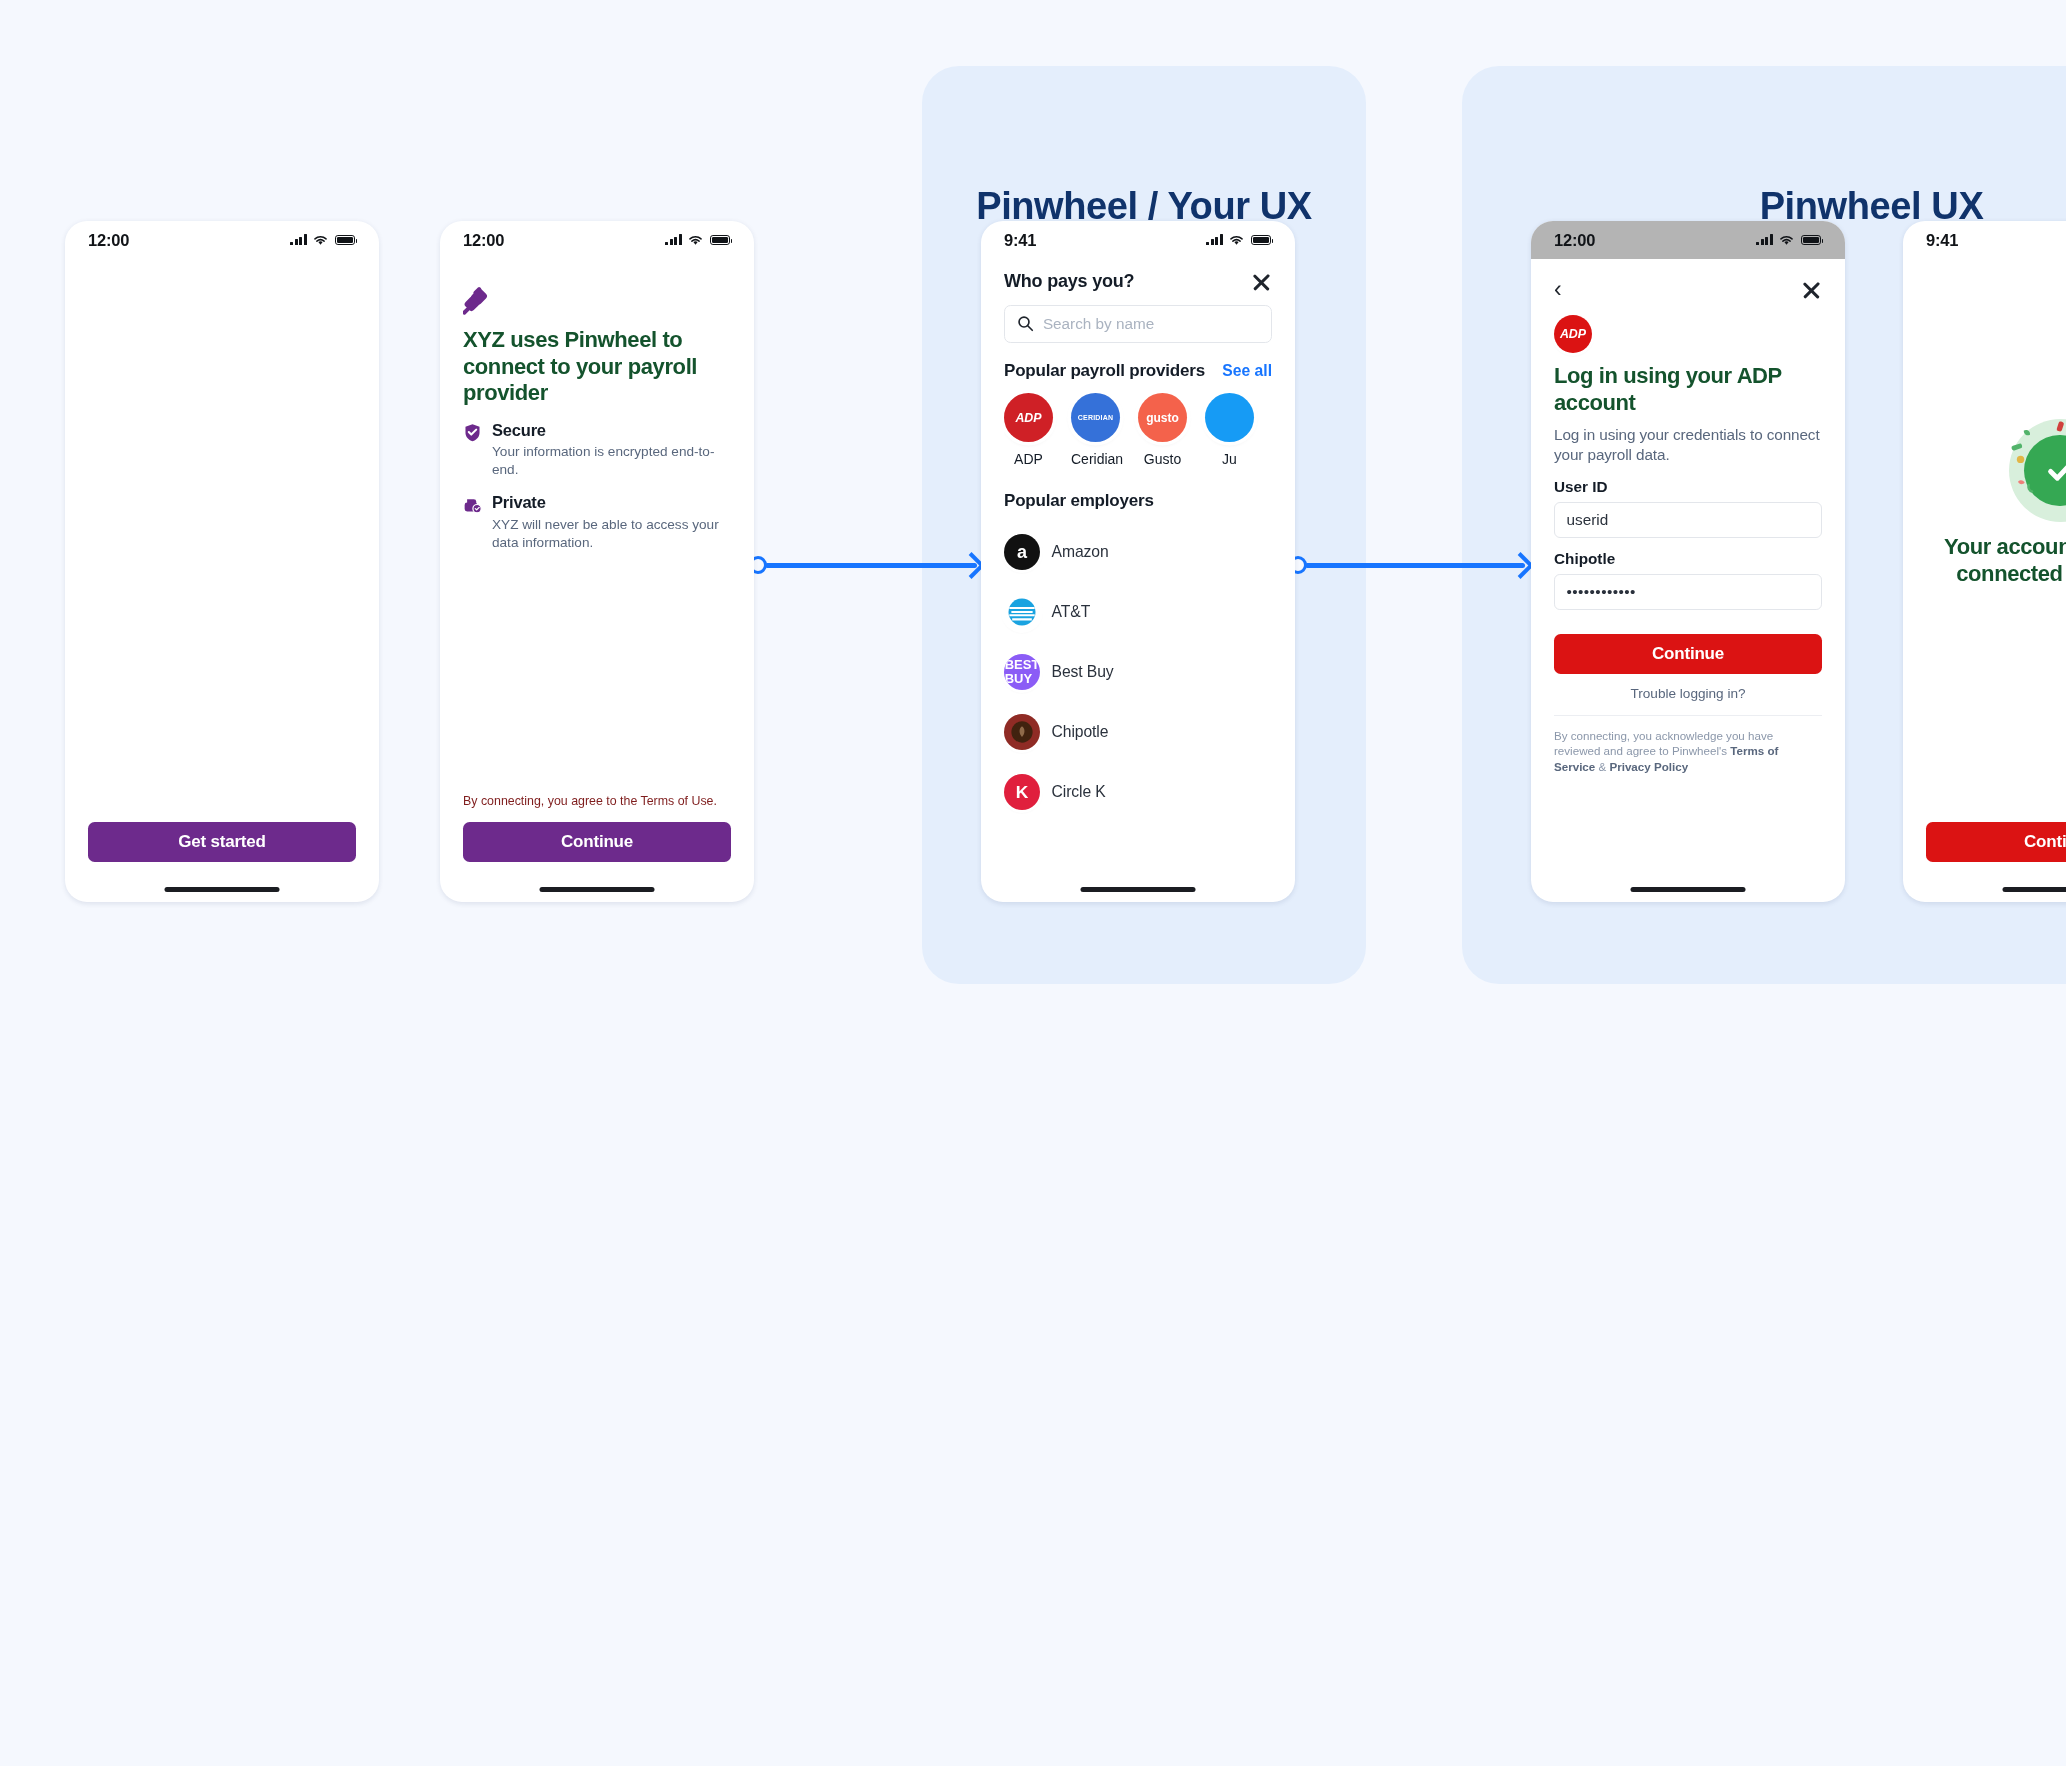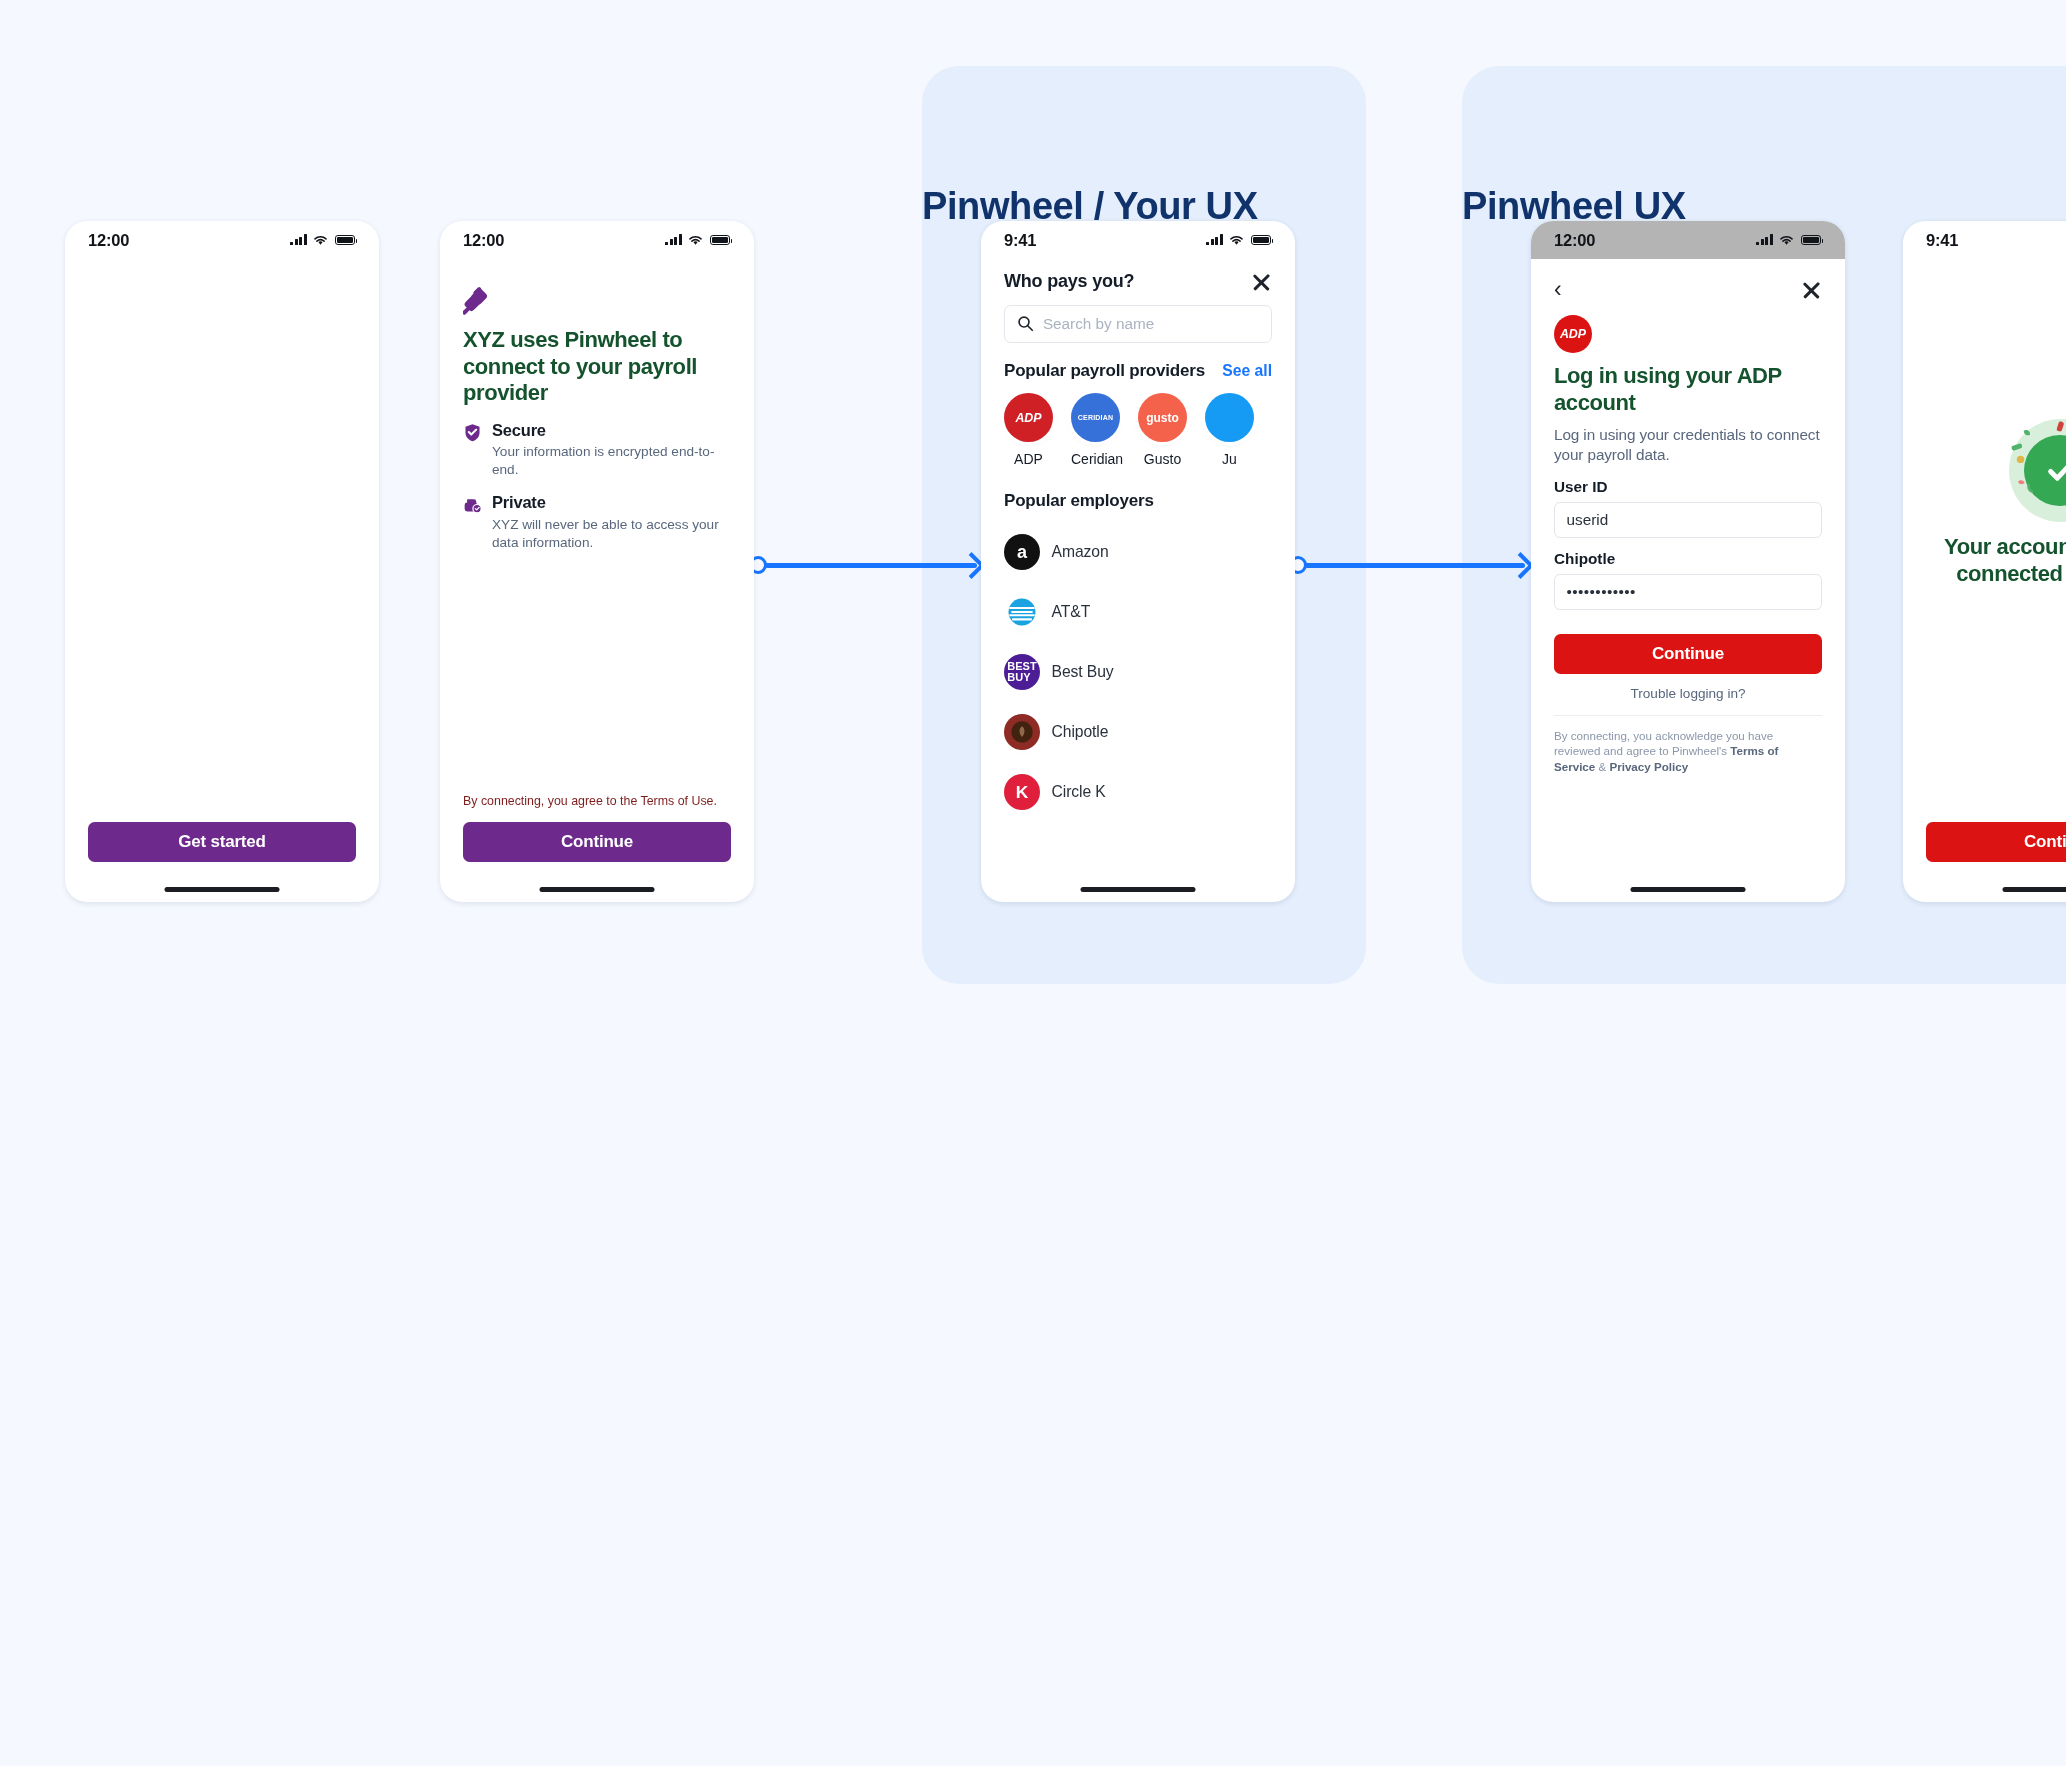"Pinwheel / Your UX" .group-title { text-align: left -> center }
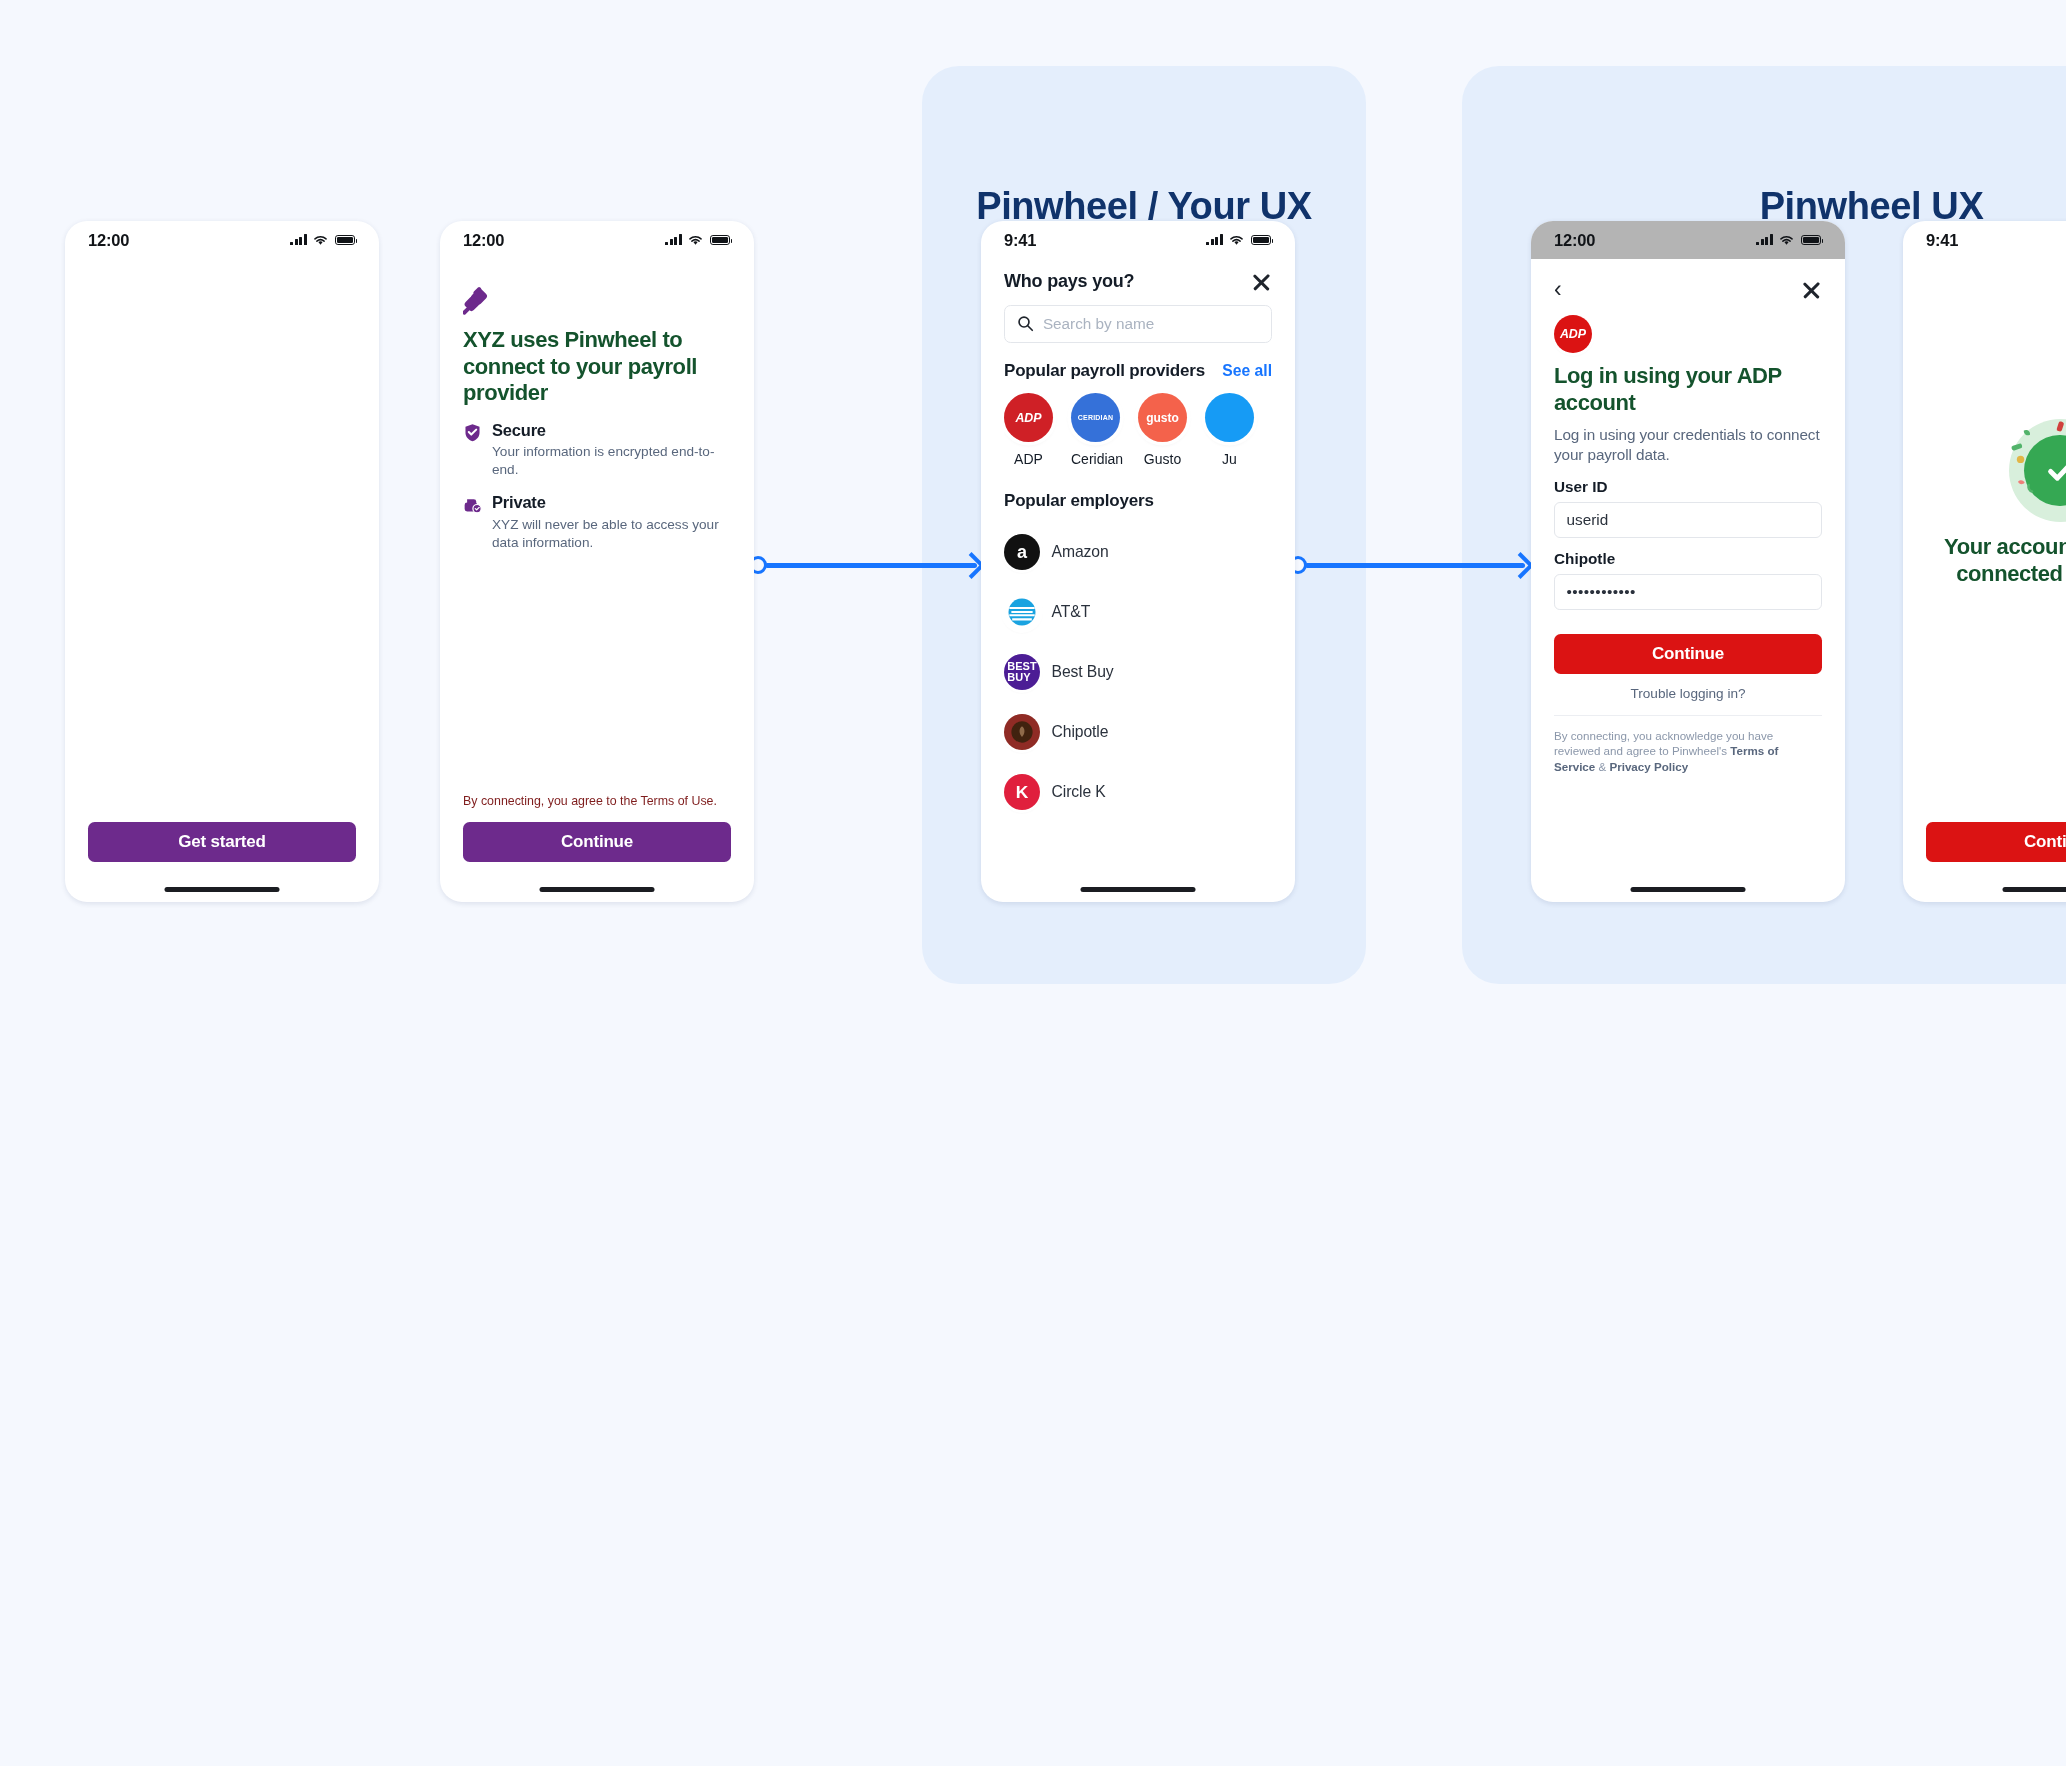"BEST" div.chip { background: #4c1d95 -> #8b5cf6; font-size: 11px -> 13px }
